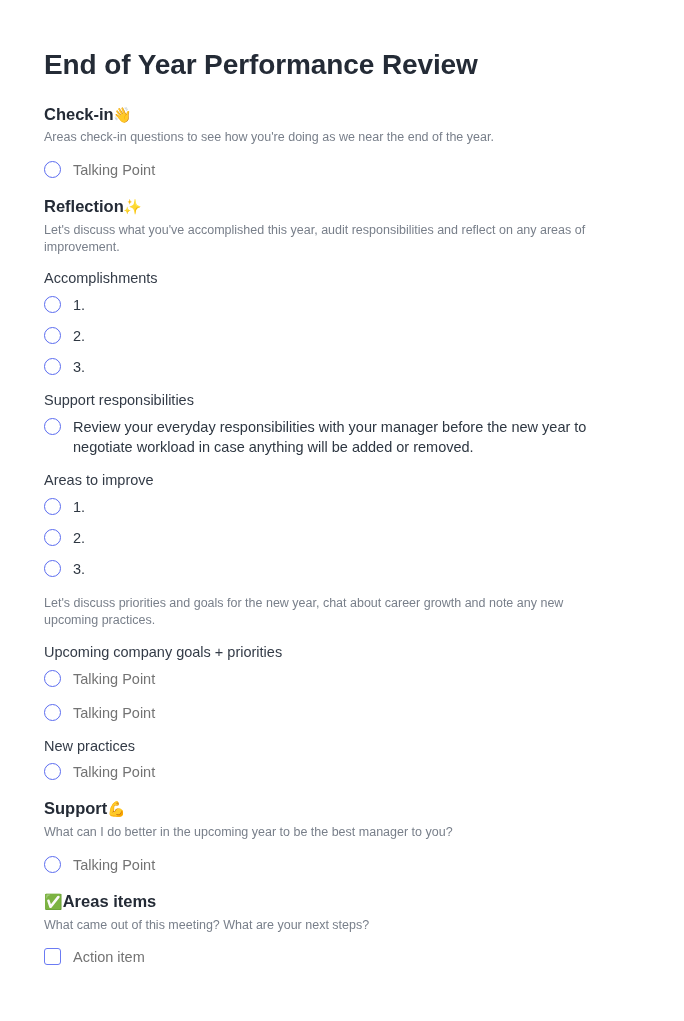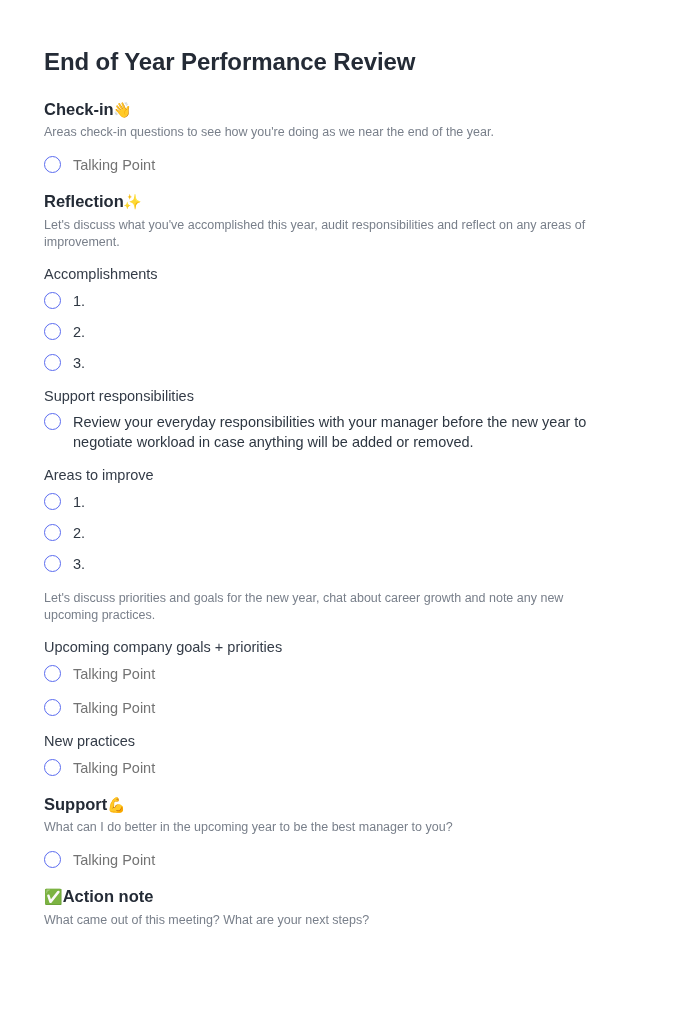"End of Year Performance Review" .doc-title { font-size: 24px -> 28px }
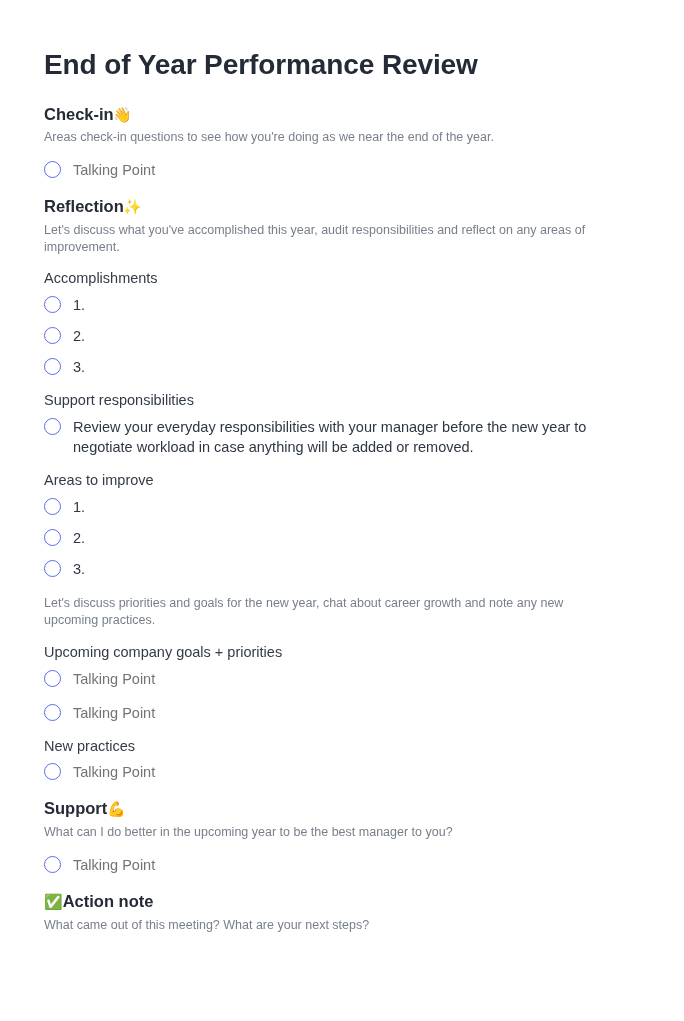"Action note" span { text: Action note -> Areas items }
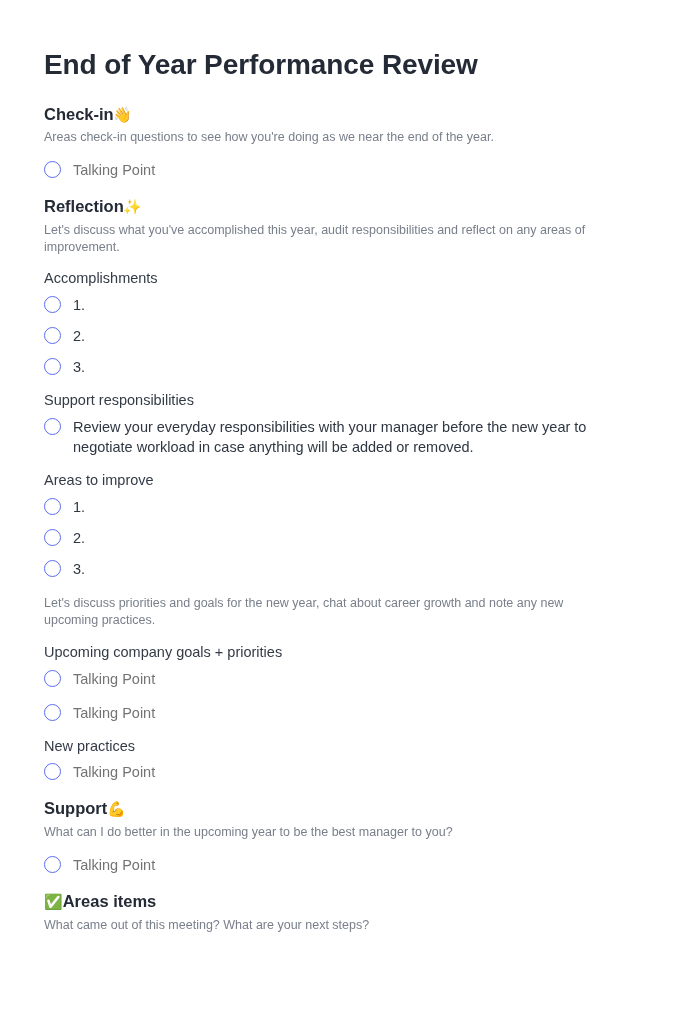"Action item" div.group { html: none -> <div> <div> <span></span> <span>Action item</span> </div> </div> }
